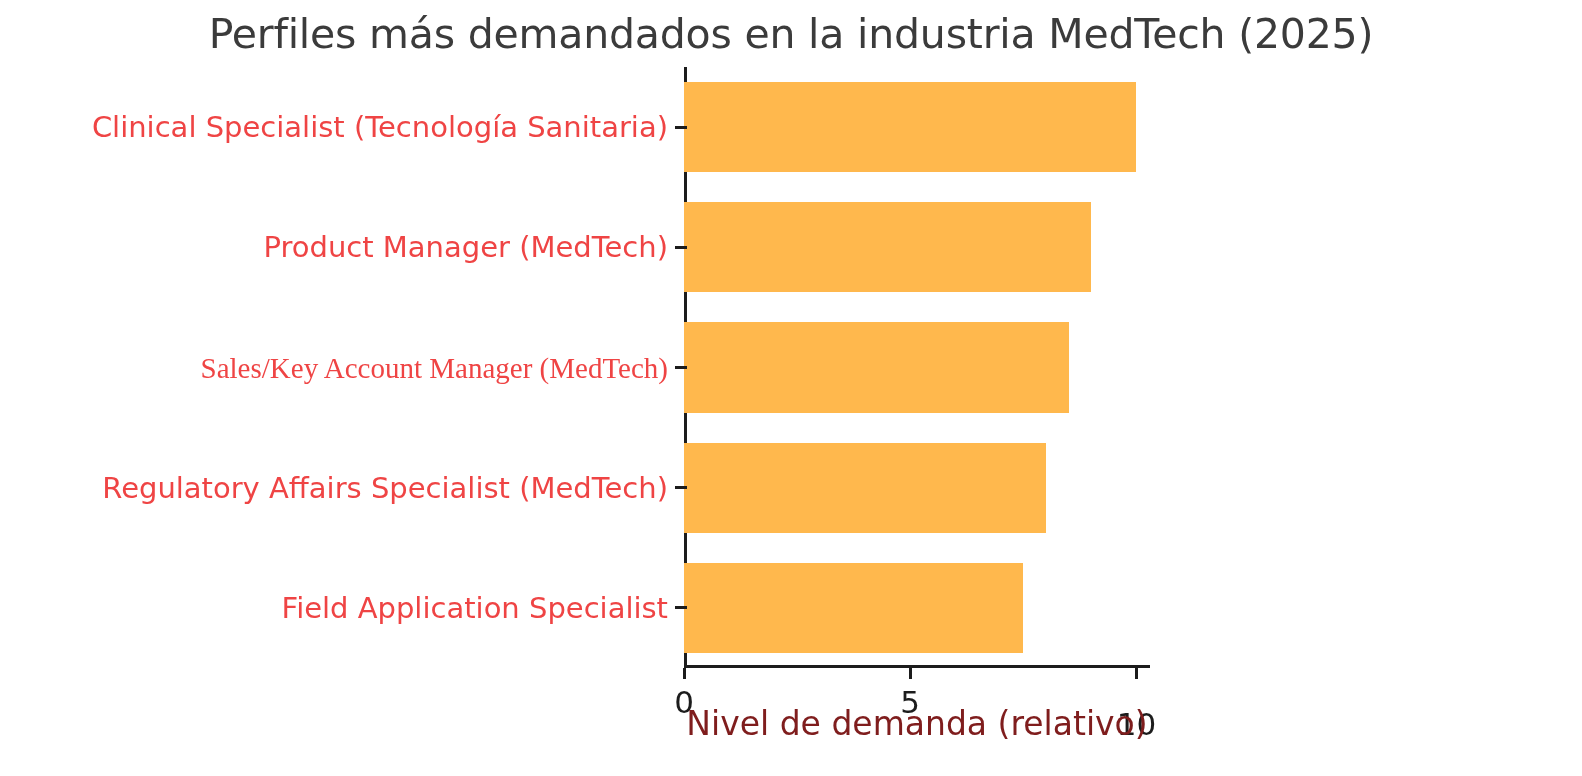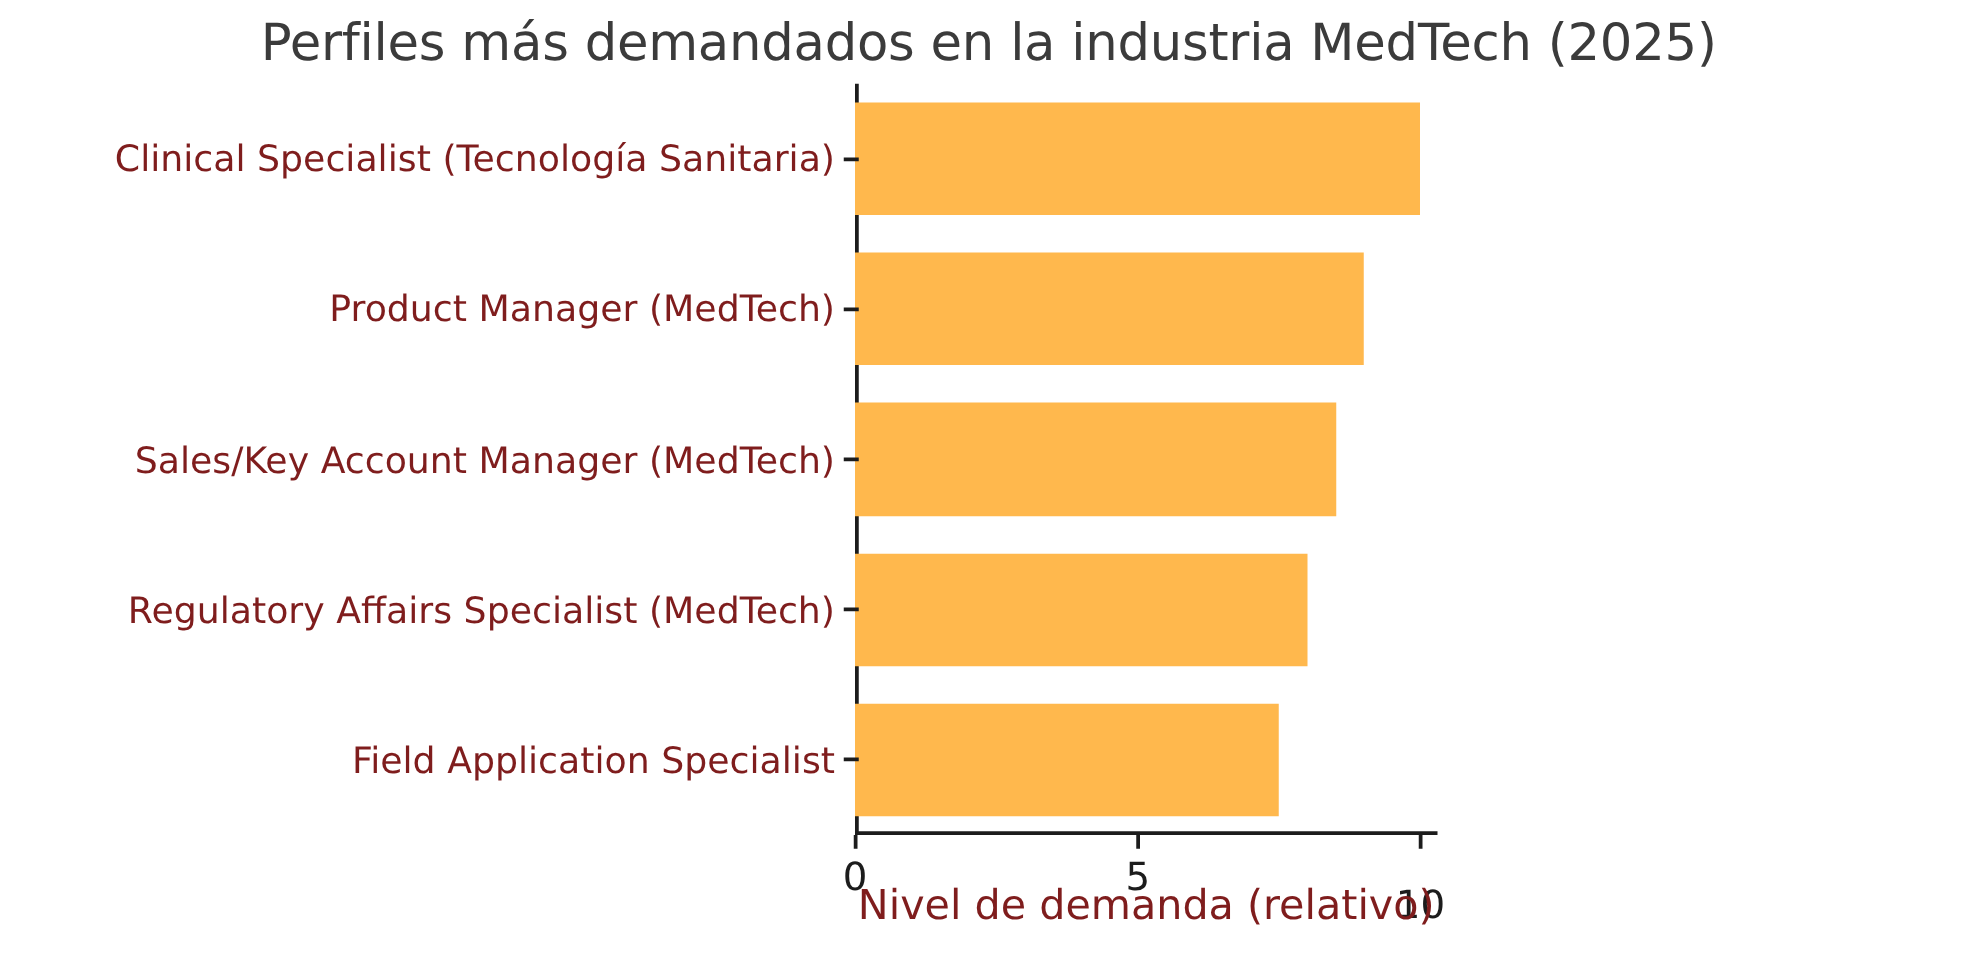"Clinical Specialist (Tecnología" .y-label { color: #7f1d1d -> #ef4444 }
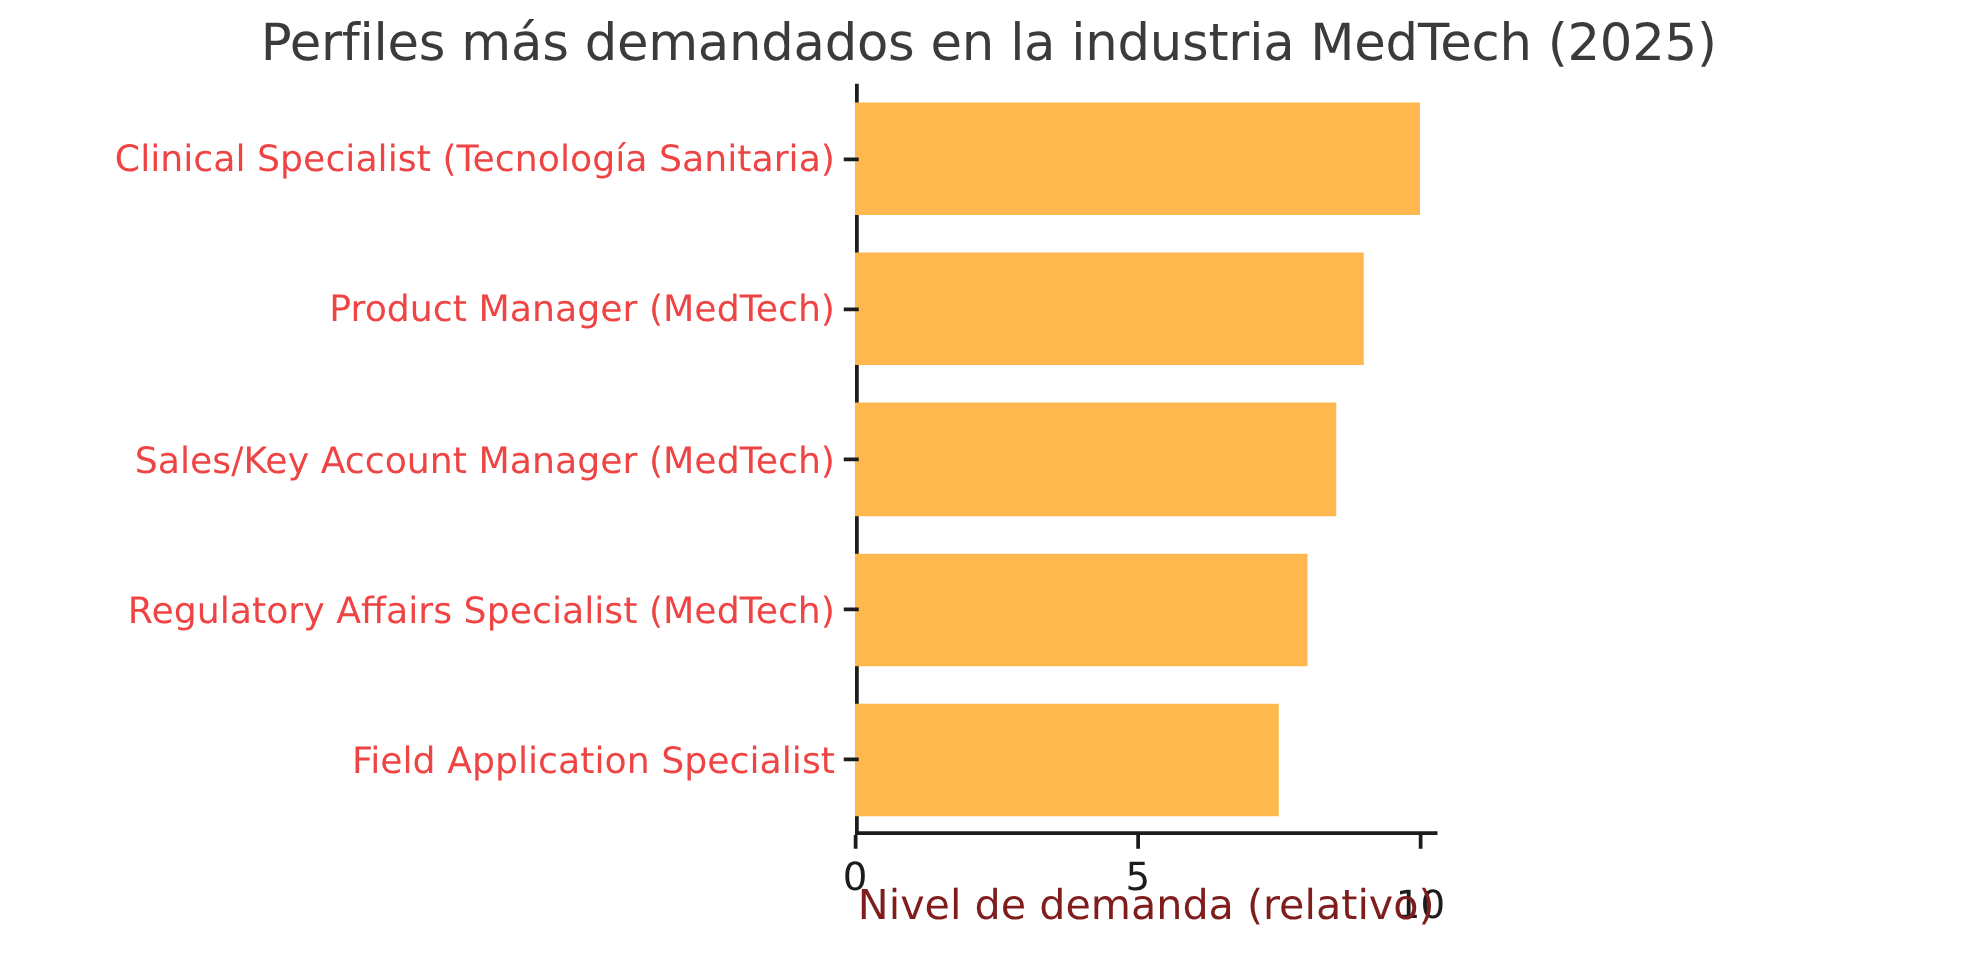"Sales/Key Account Manager (MedTech)" div.y-label { font-family: none -> Liberation Serif, serif }
